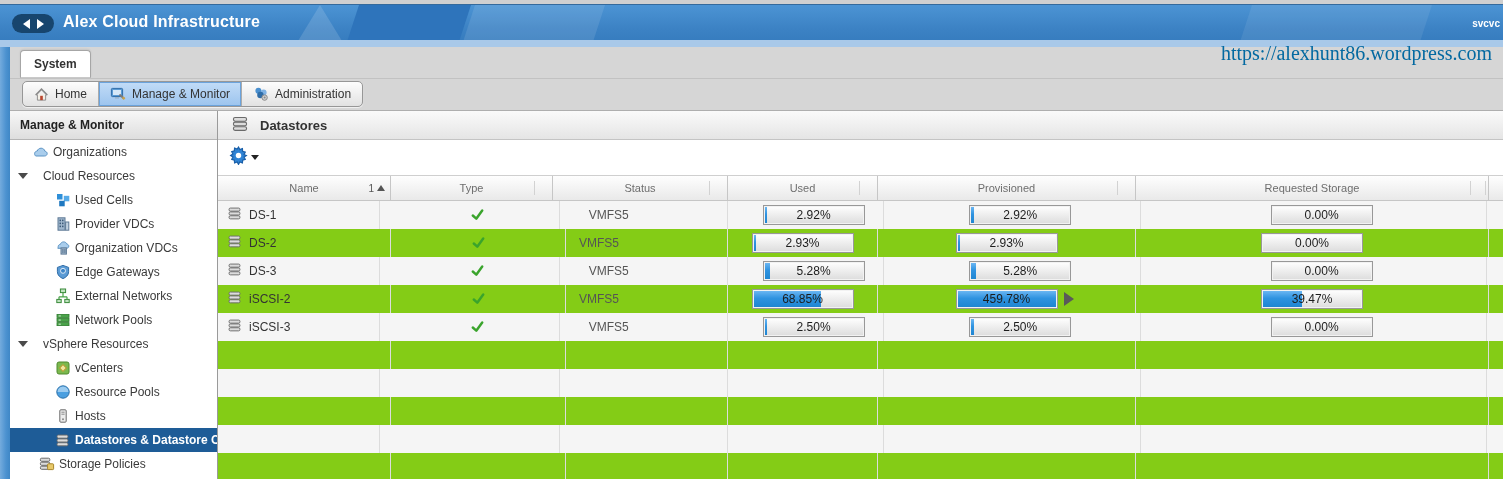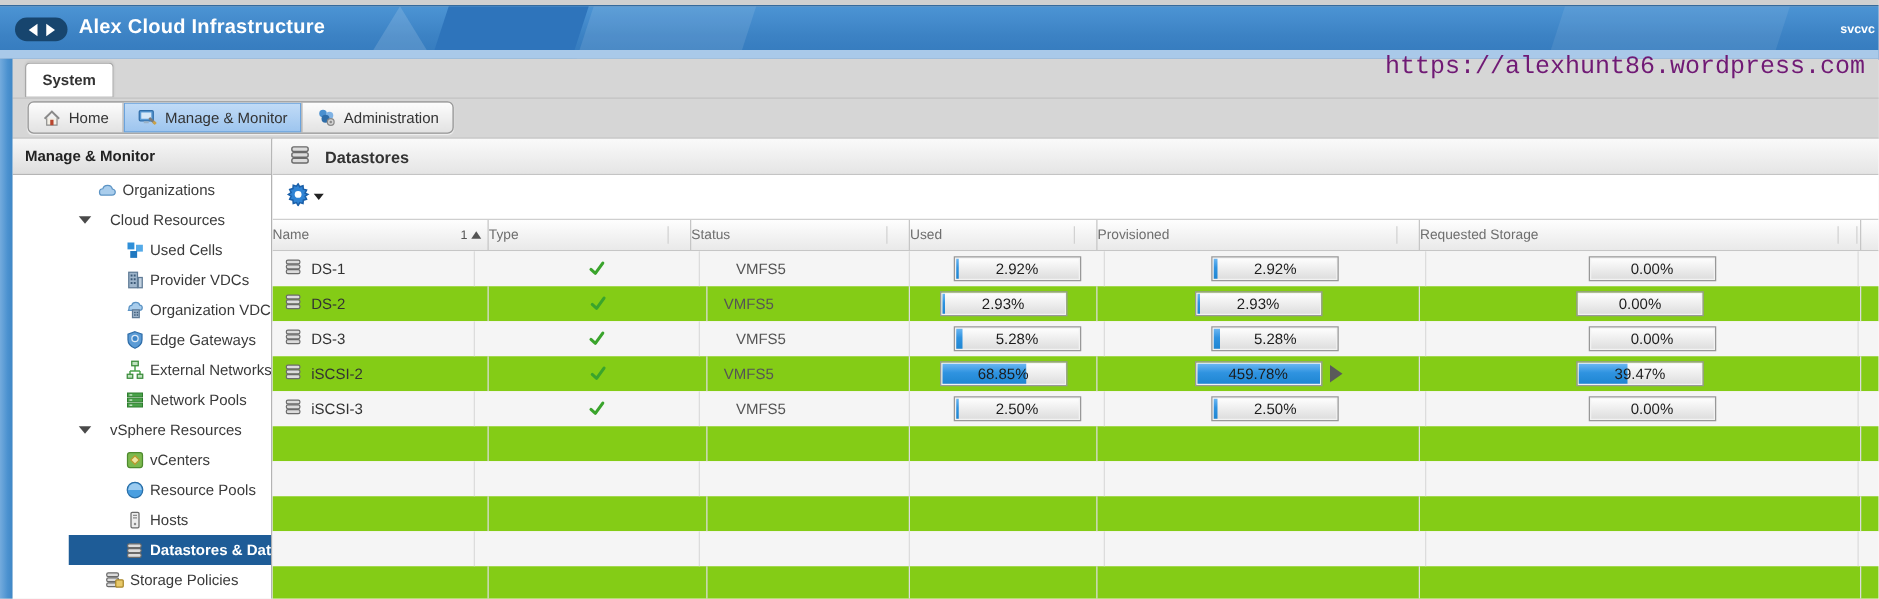"https://alexhunt86.wordpress.com" .watermark { color: #701a75 -> #0369a1; font-family: Liberation Mono, monospace -> Liberation Serif, serif }
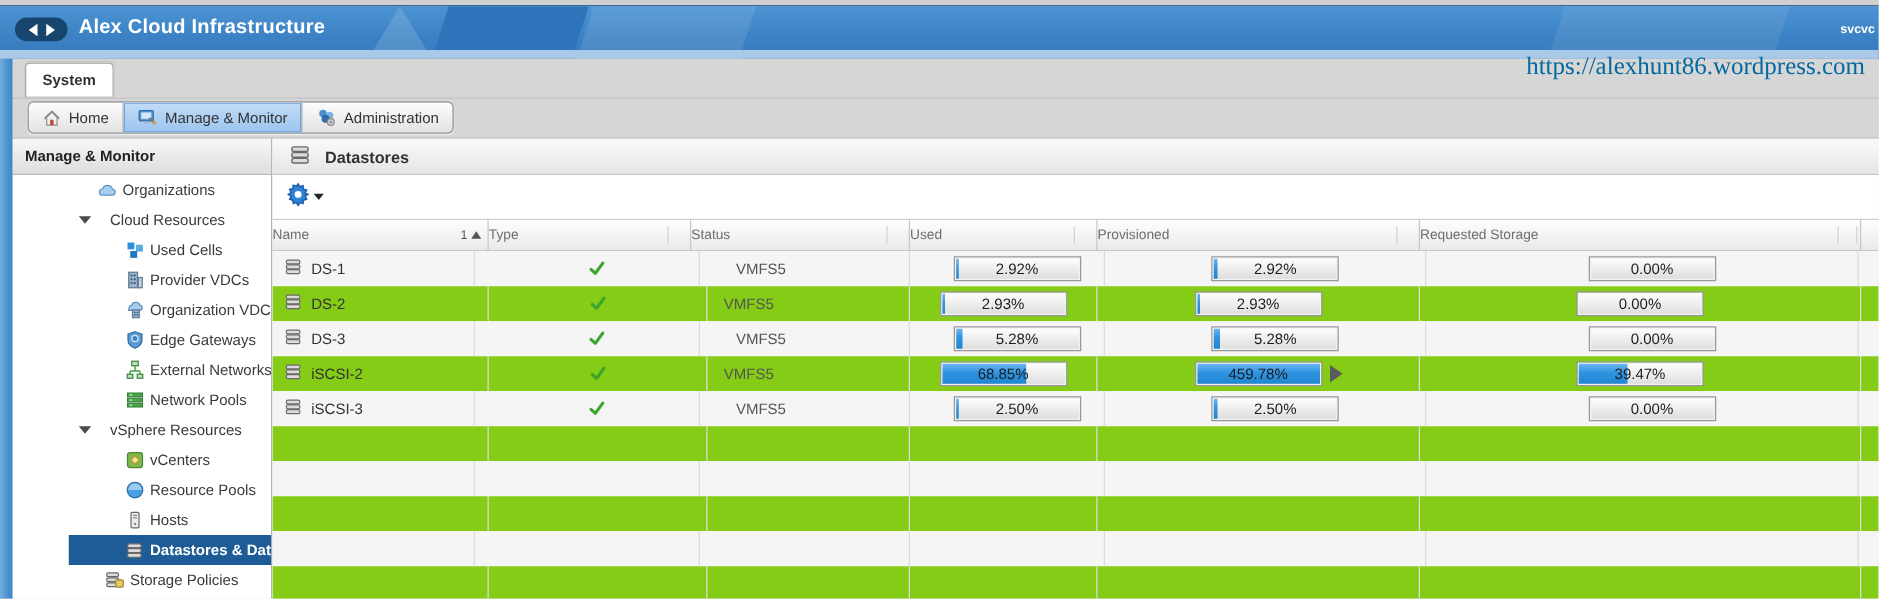"Organizations" .tree { padding-left: 45px -> none }
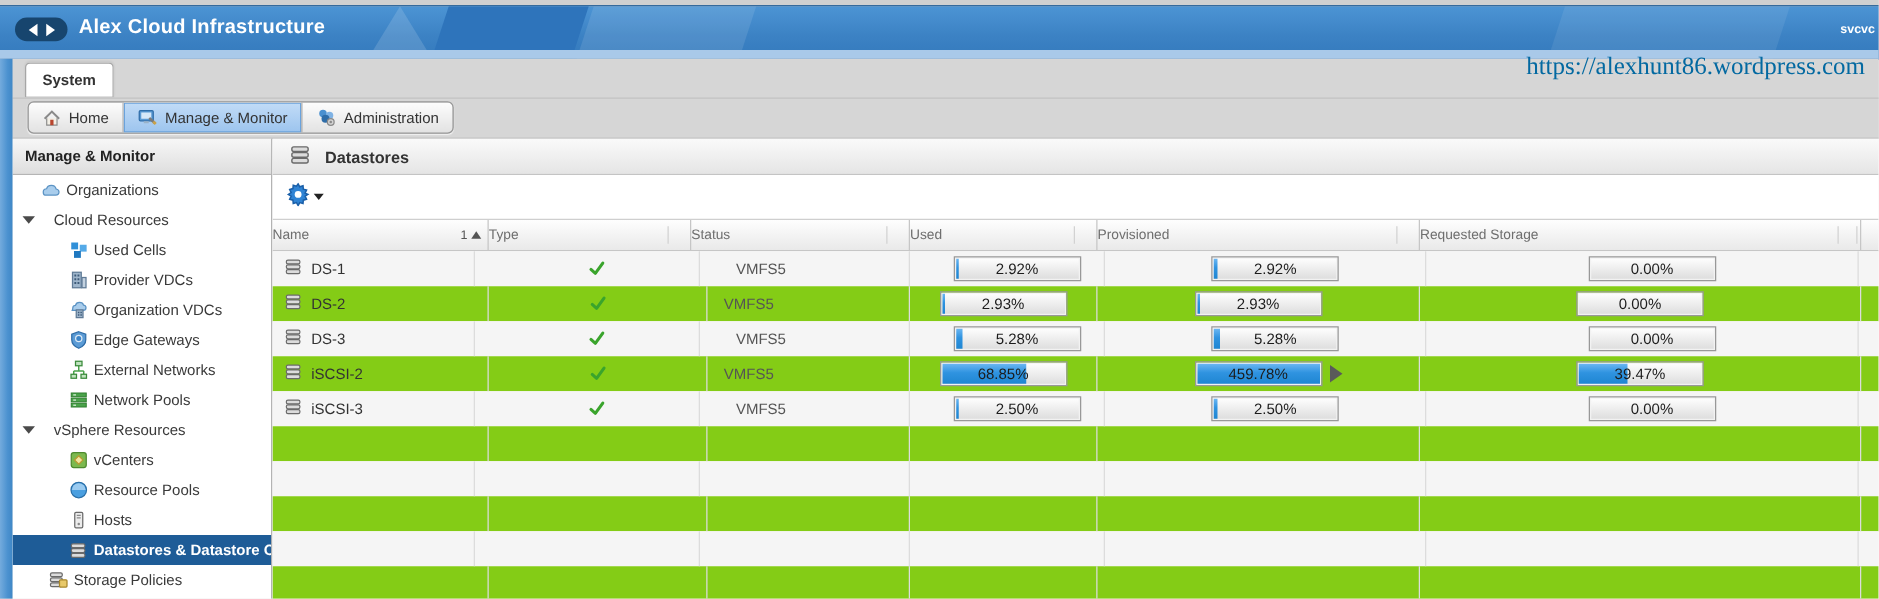"Name" .th { justify-content: flex-start -> center }
